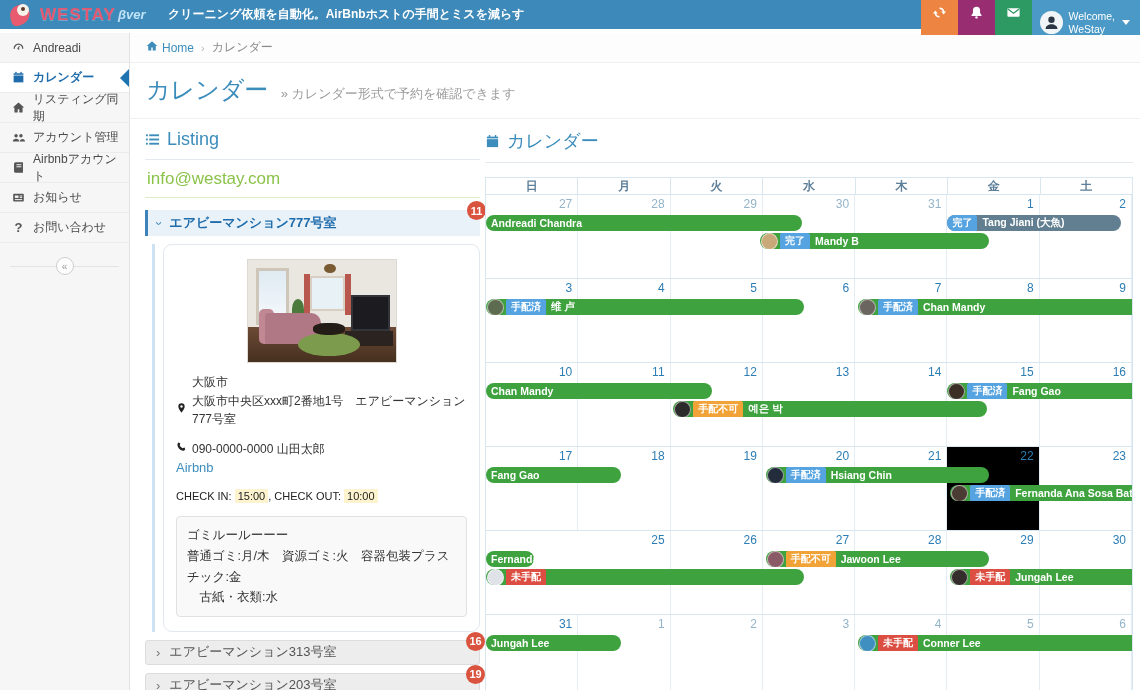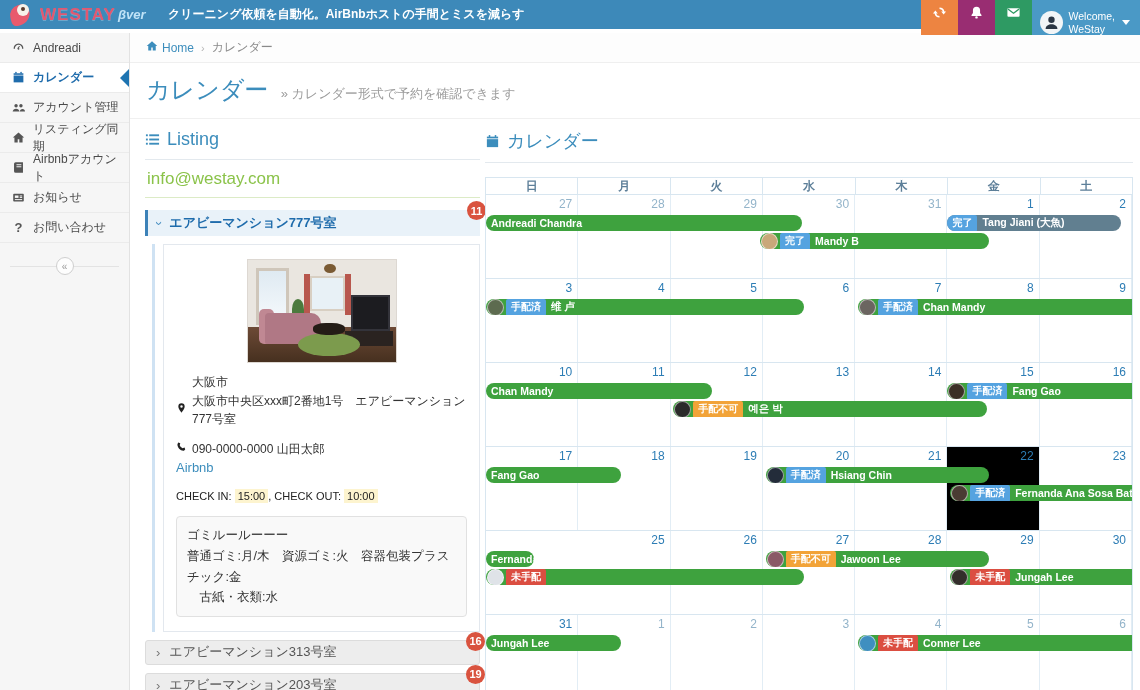"アカウント管理" div.sb-item { order: before "リスティング同期" -> after "リスティング同期" }
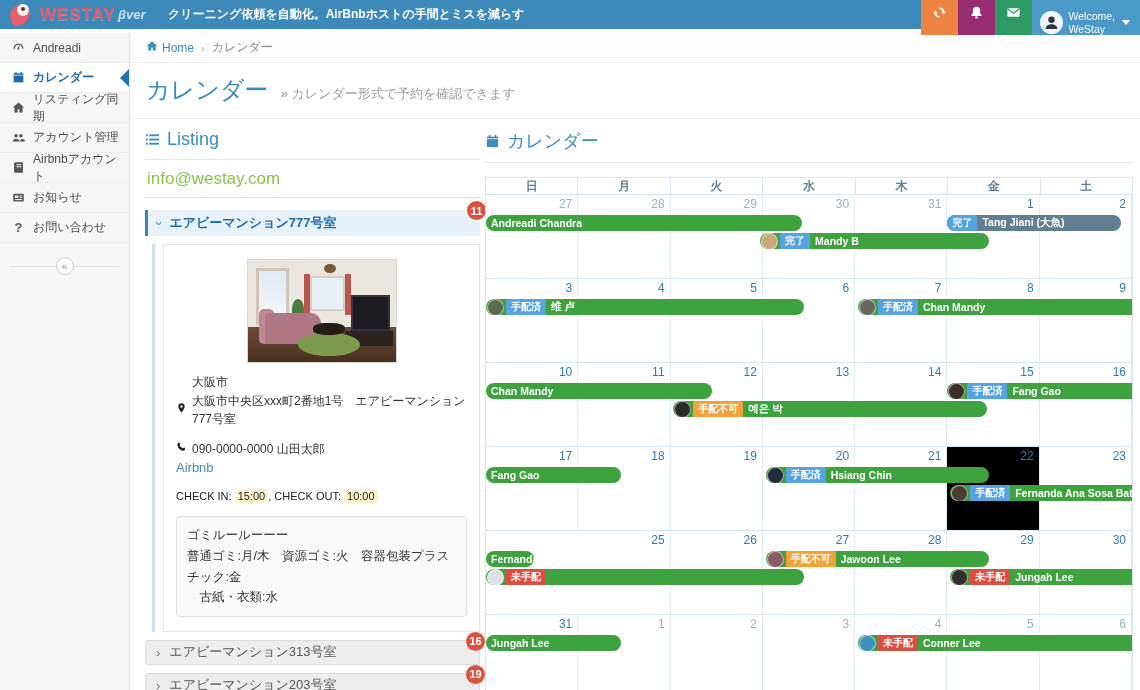"大阪市" .prop-card { border-radius: 0 -> 9px }
